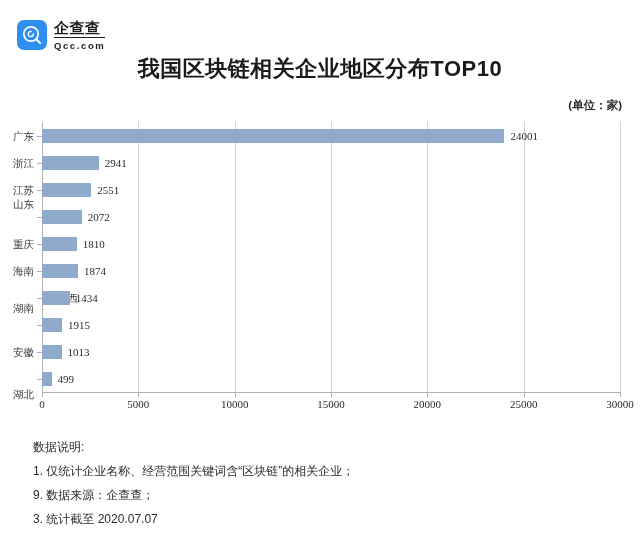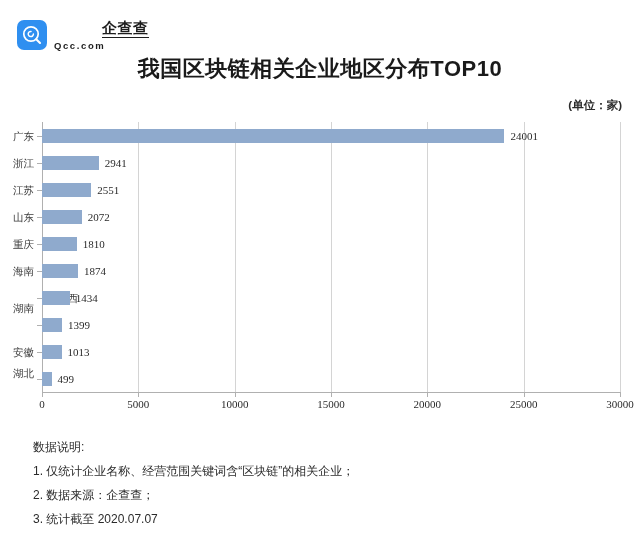"企查查" #brand-cn { margin-left: 48px -> none }
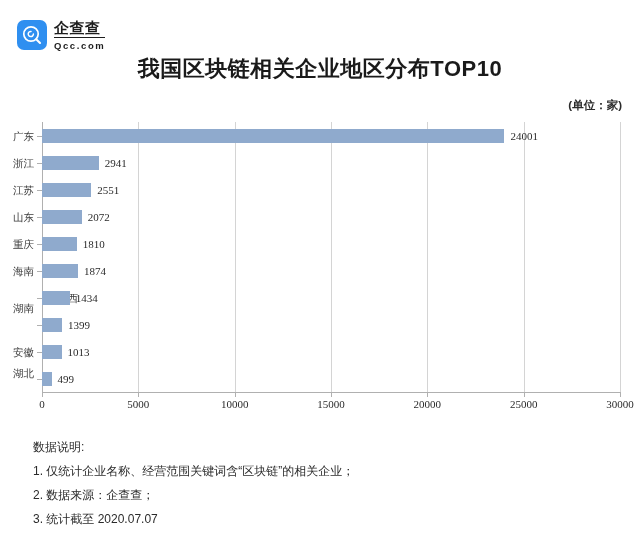"山东" div.cat-label { font-family: Liberation Mono, monospace -> none; top: 93px -> 79px }
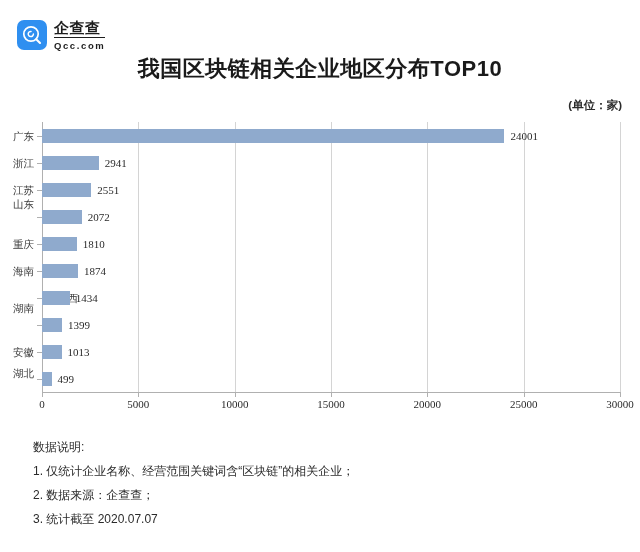"1399" div.bar-value { text: 1399 -> 1915 }
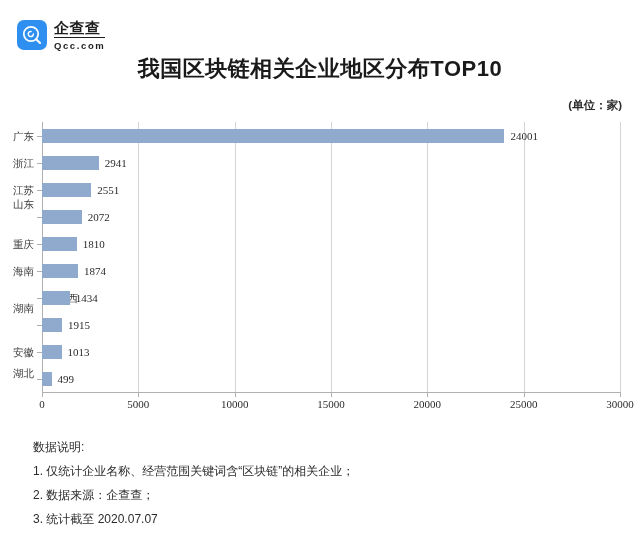"湖北" div.cat-label { top: 248px -> 269px }
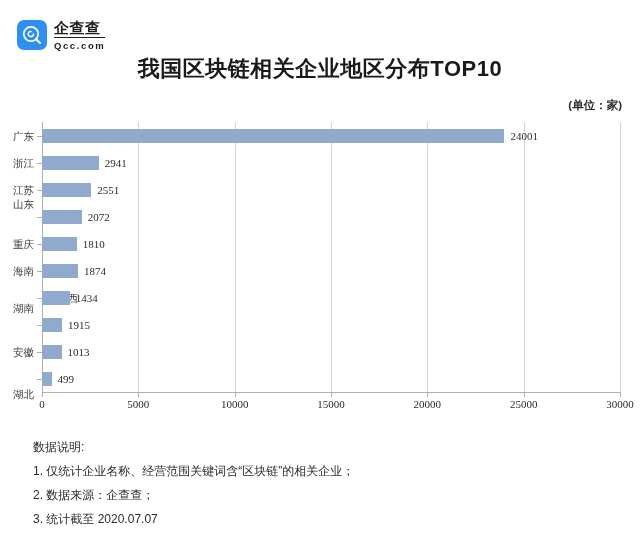"2. 数据来源：企查查；" div.note-line { text: 2 -> 9 }
